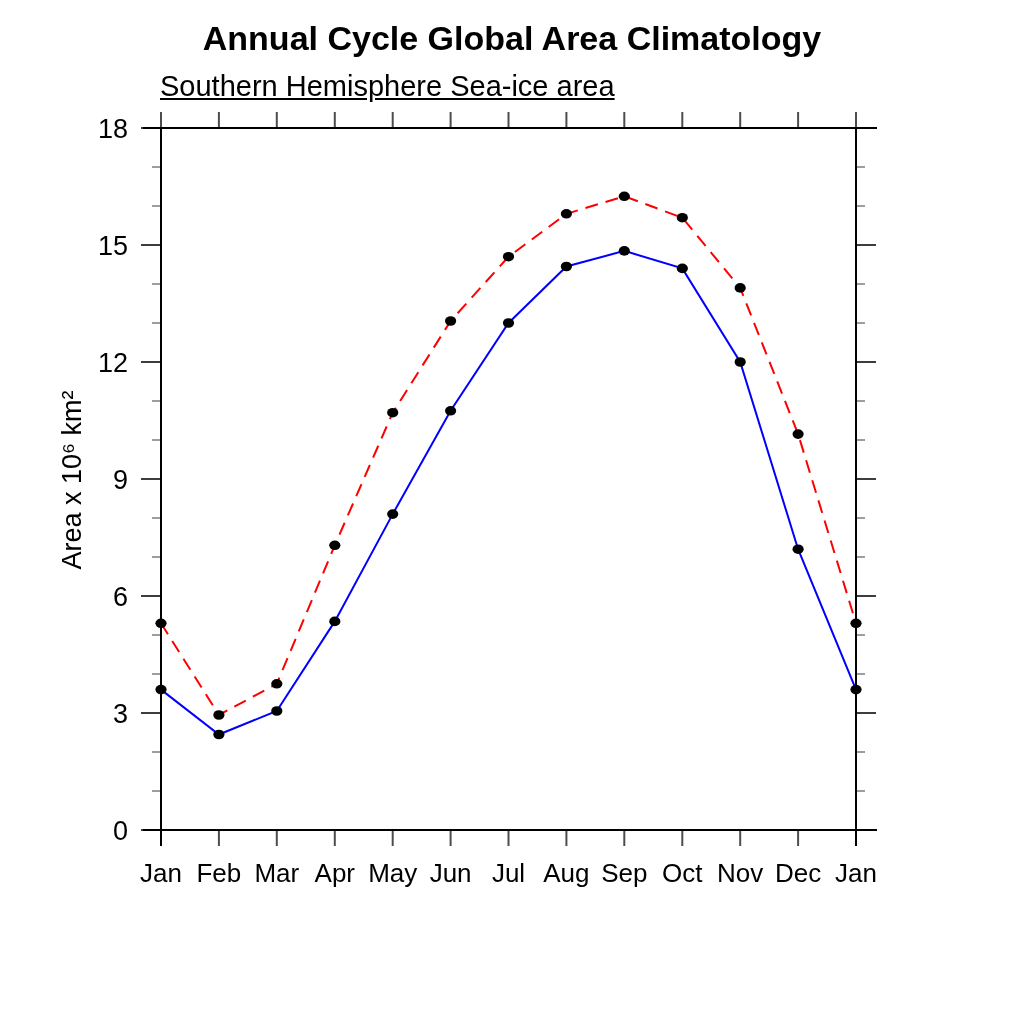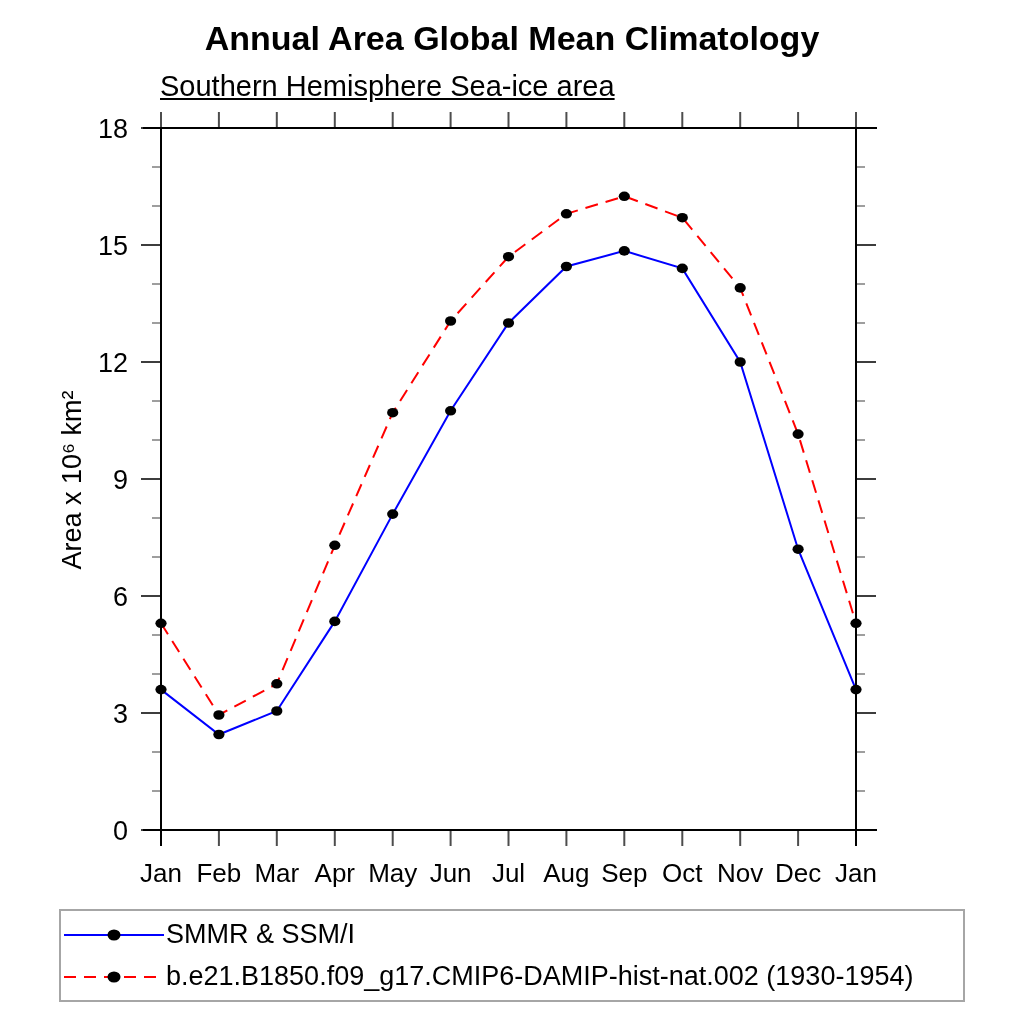"Annual Area Global Mean Climatology" div.title { text: Area Global Mean -> Cycle Global Area }
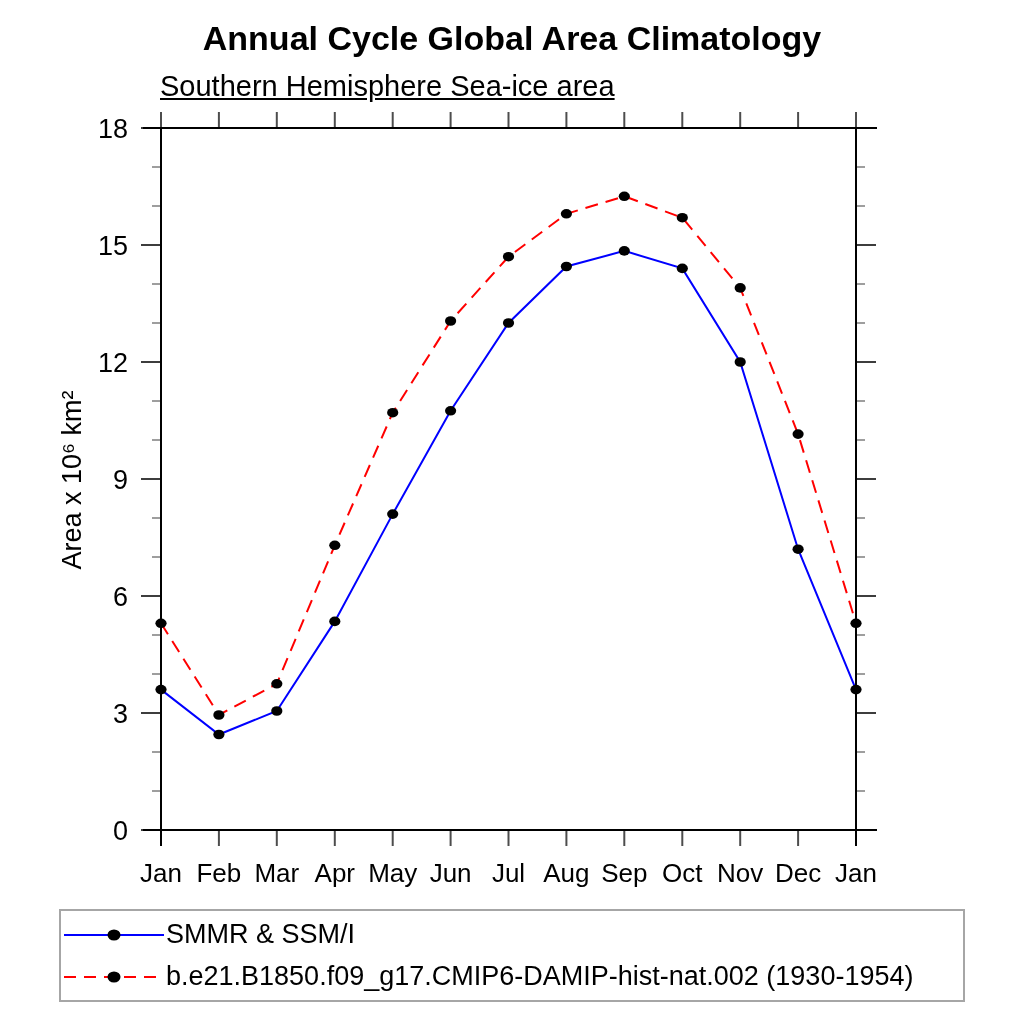"SMMR & SSM/I" div.legend { html: <div> <div> <span> <span></span> <span></span> </span> <span>SMMR &amp; SSM/I</span> </div> <div> <span> <span></span> <span></span> </span> <span>b.e21.B1850.f09_g17.CMIP6-DAMIP-hist-nat.002 (1930-1954)</span> </div> </div> -> none }
